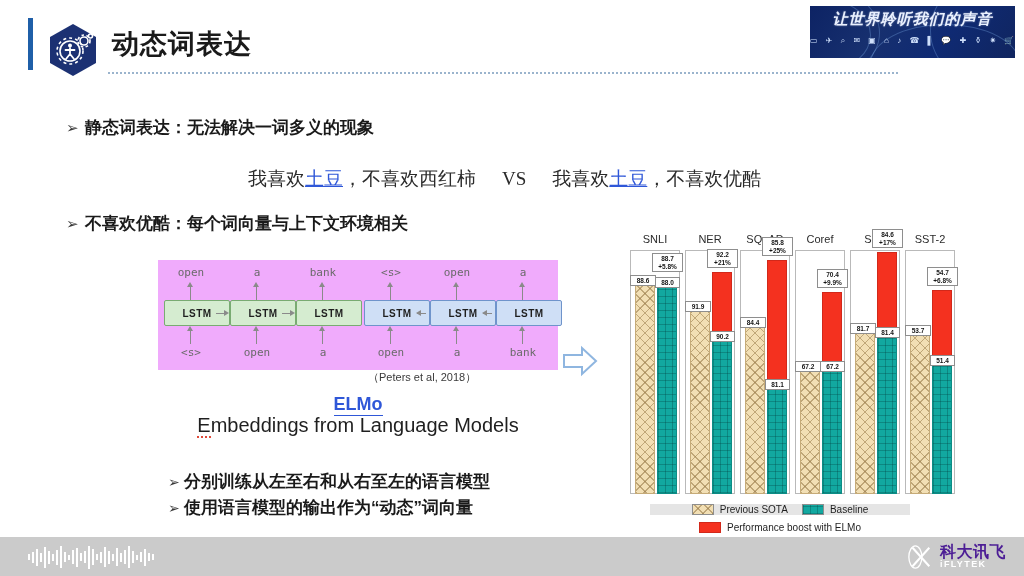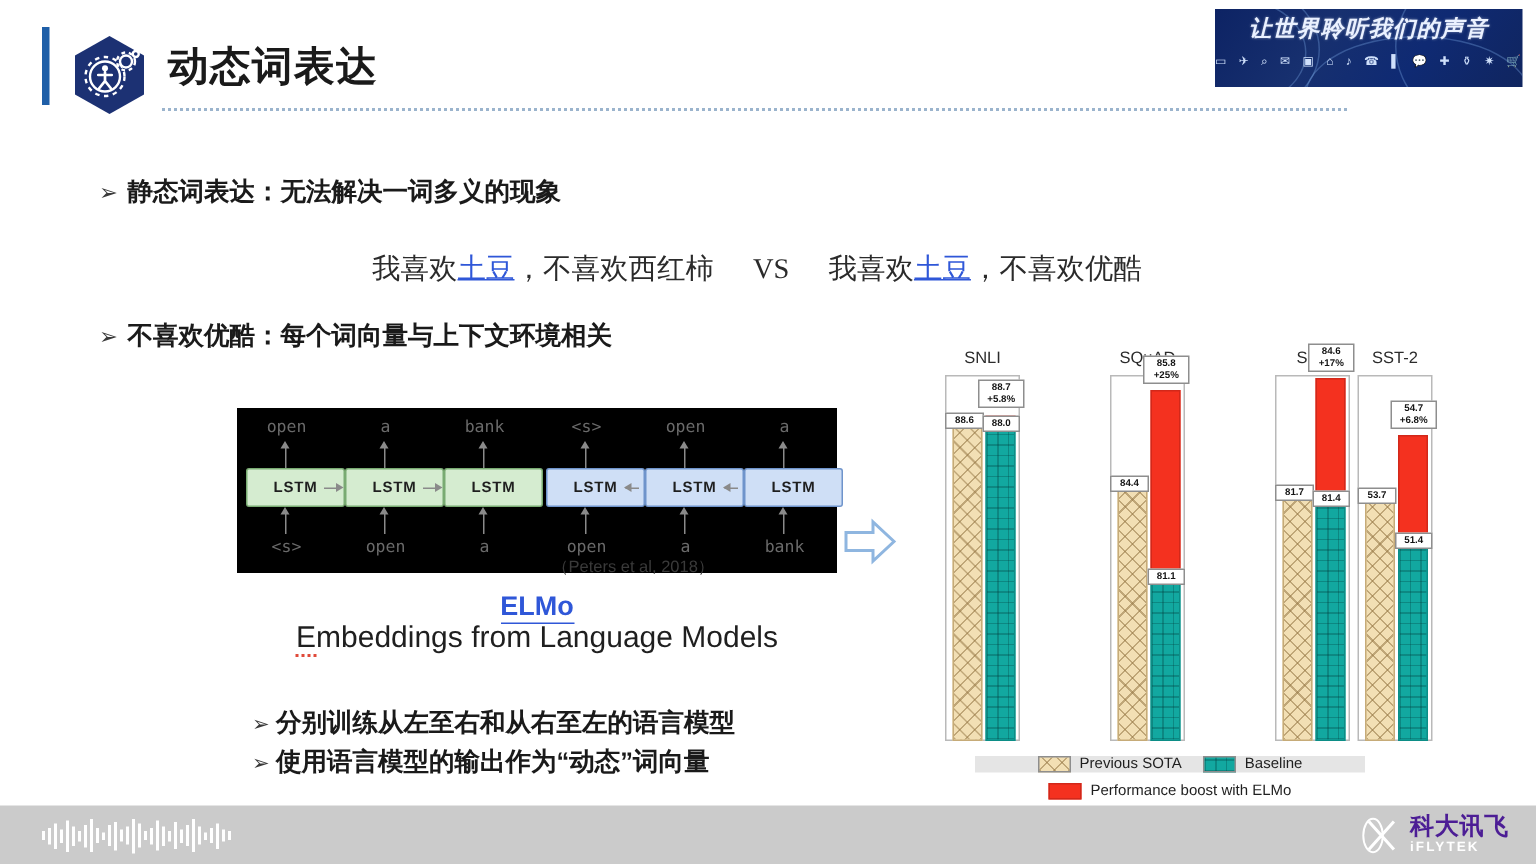"NER" div.task-group { html: none -> <div> <div>NER</div> <div></div> <div></div> <div></div> <div></div> <div>91.9</div> <div>90.2</div> <div><span>92.2</span><br><span>+21%</span></div> </div> }
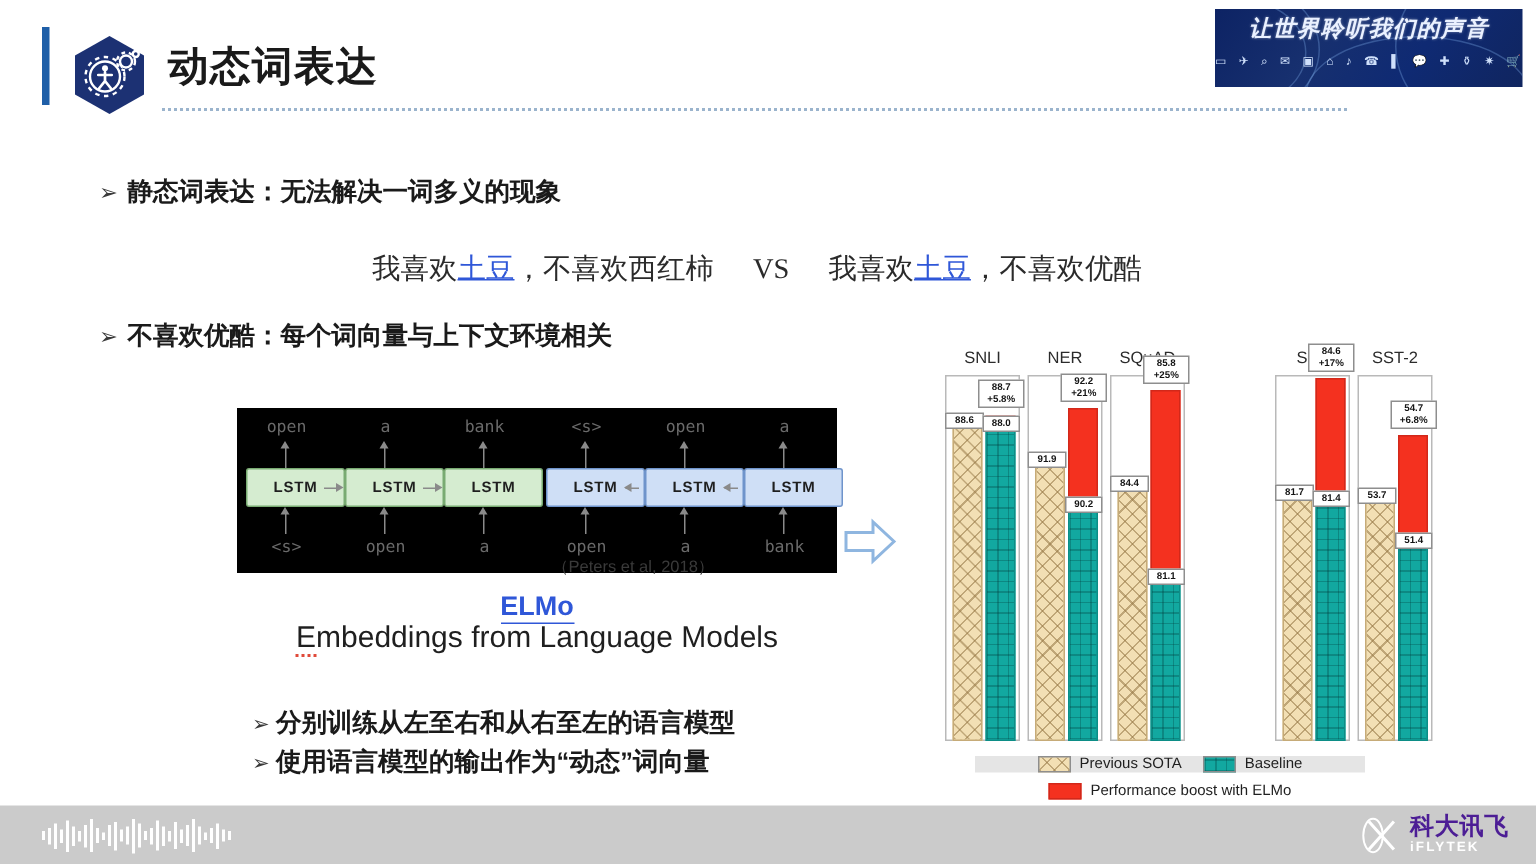"Coref" div.task-group { html: none -> <div> <div>Coref</div> <div></div> <div></div> <div></div> <div></div> <div>67.2</div> <div>67.2</div> <div><span>70.4</span><br><span>+9.9%</span></div> </div> }
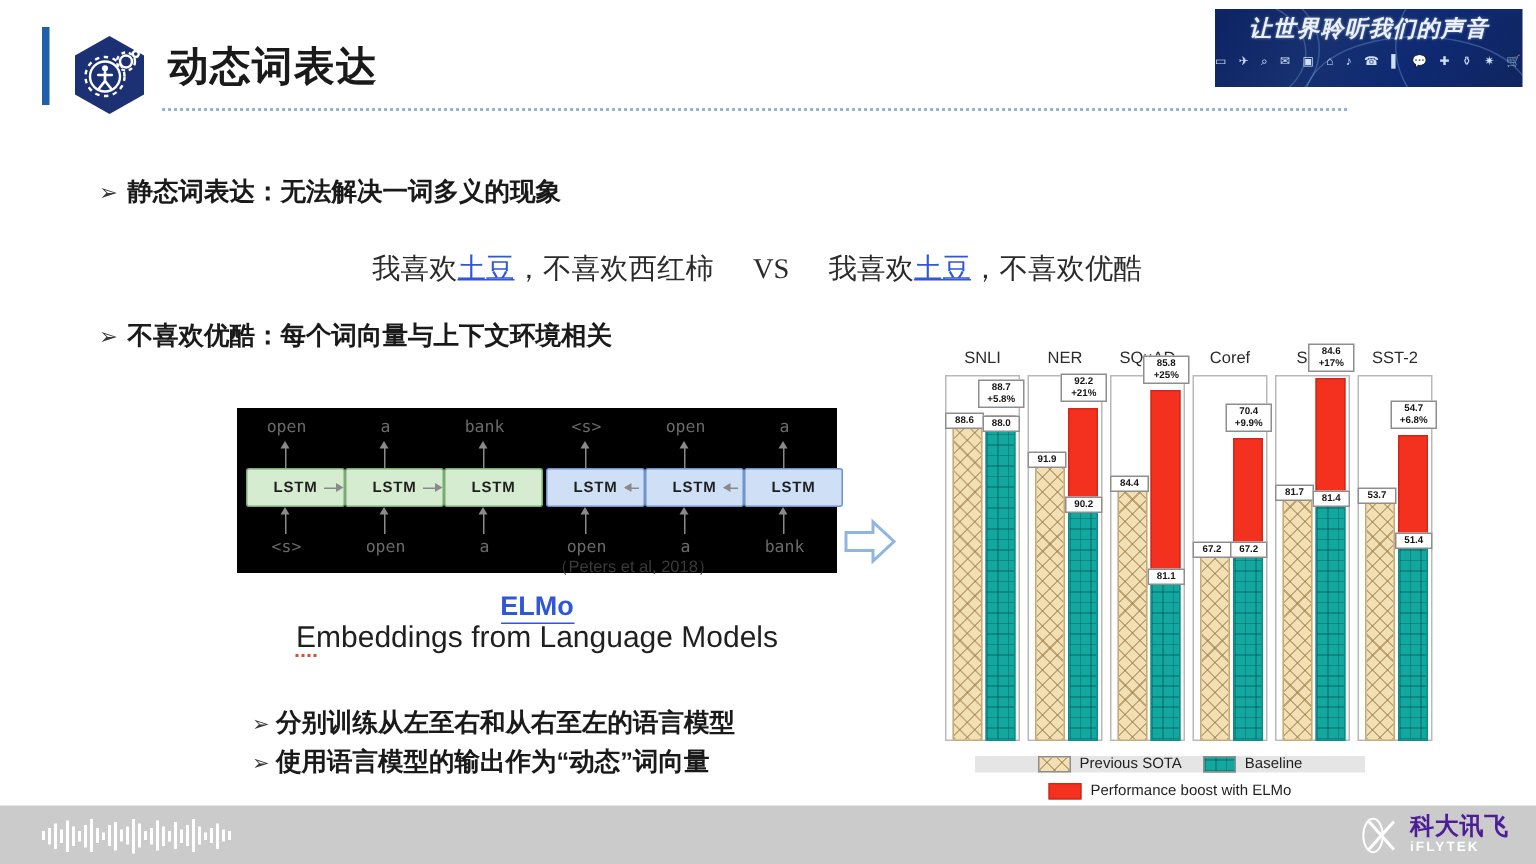"open" #lstm-panel { background: #000000 -> #f0abfc; top: 272px -> 260px }
